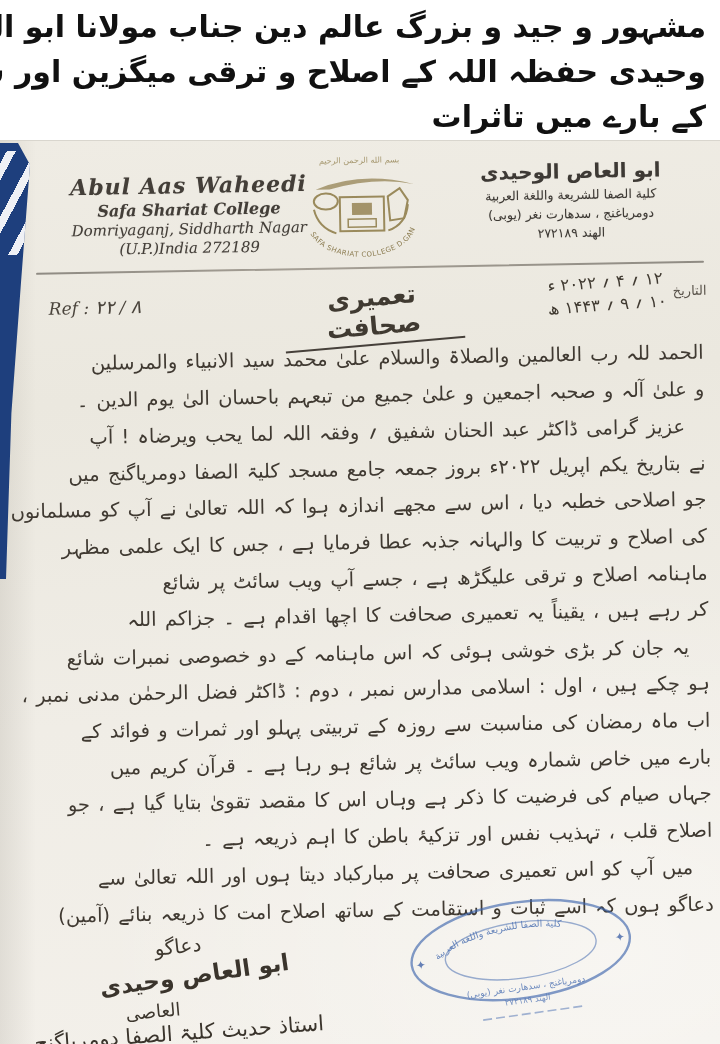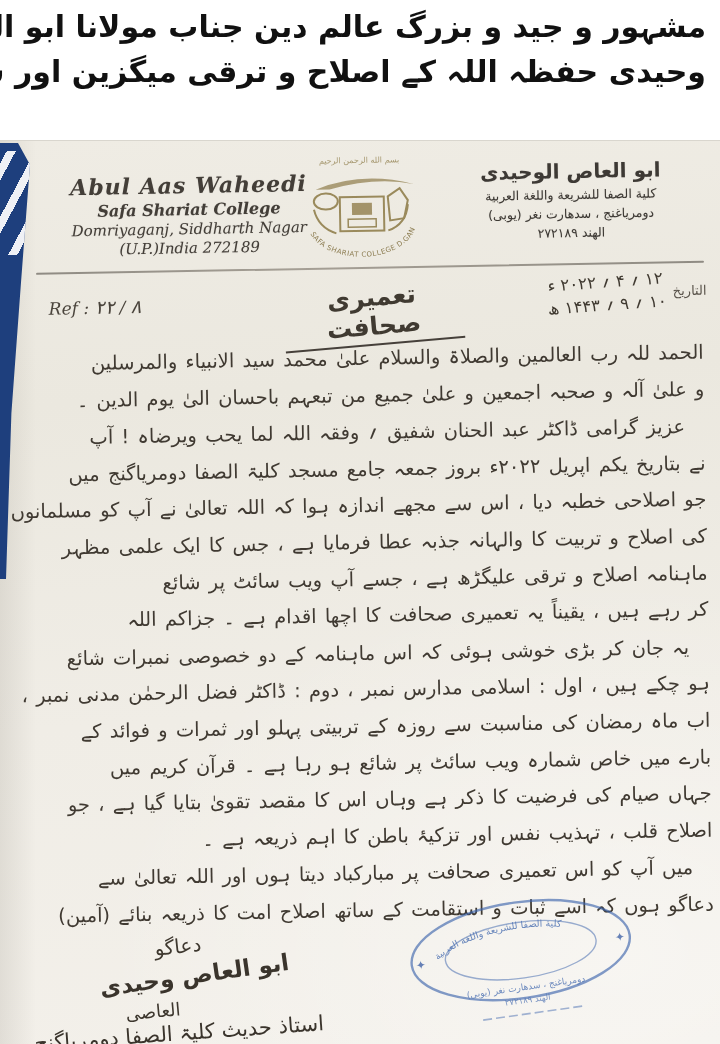"کے بارے میں تاثرات" div.cap-line { html: none -> <div>کے بارے میں تاثرات</div> }
